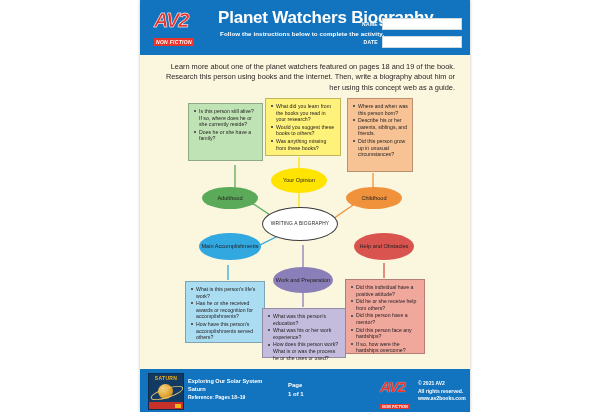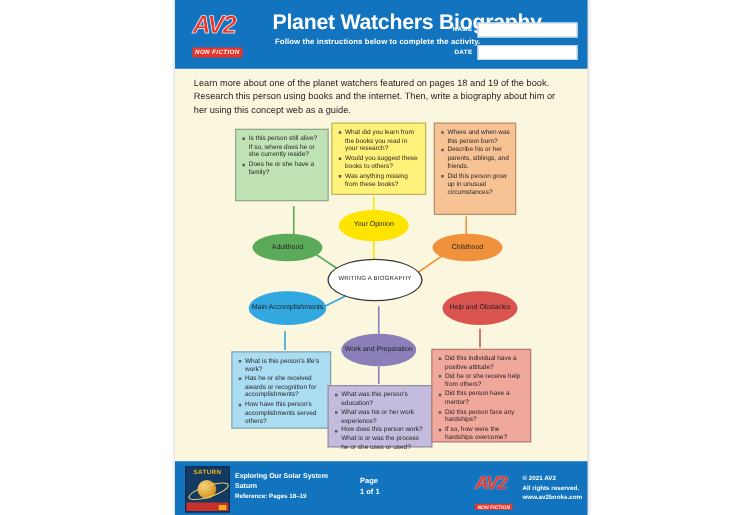"Learn more about one of" .instructions { text-align: none -> right }
